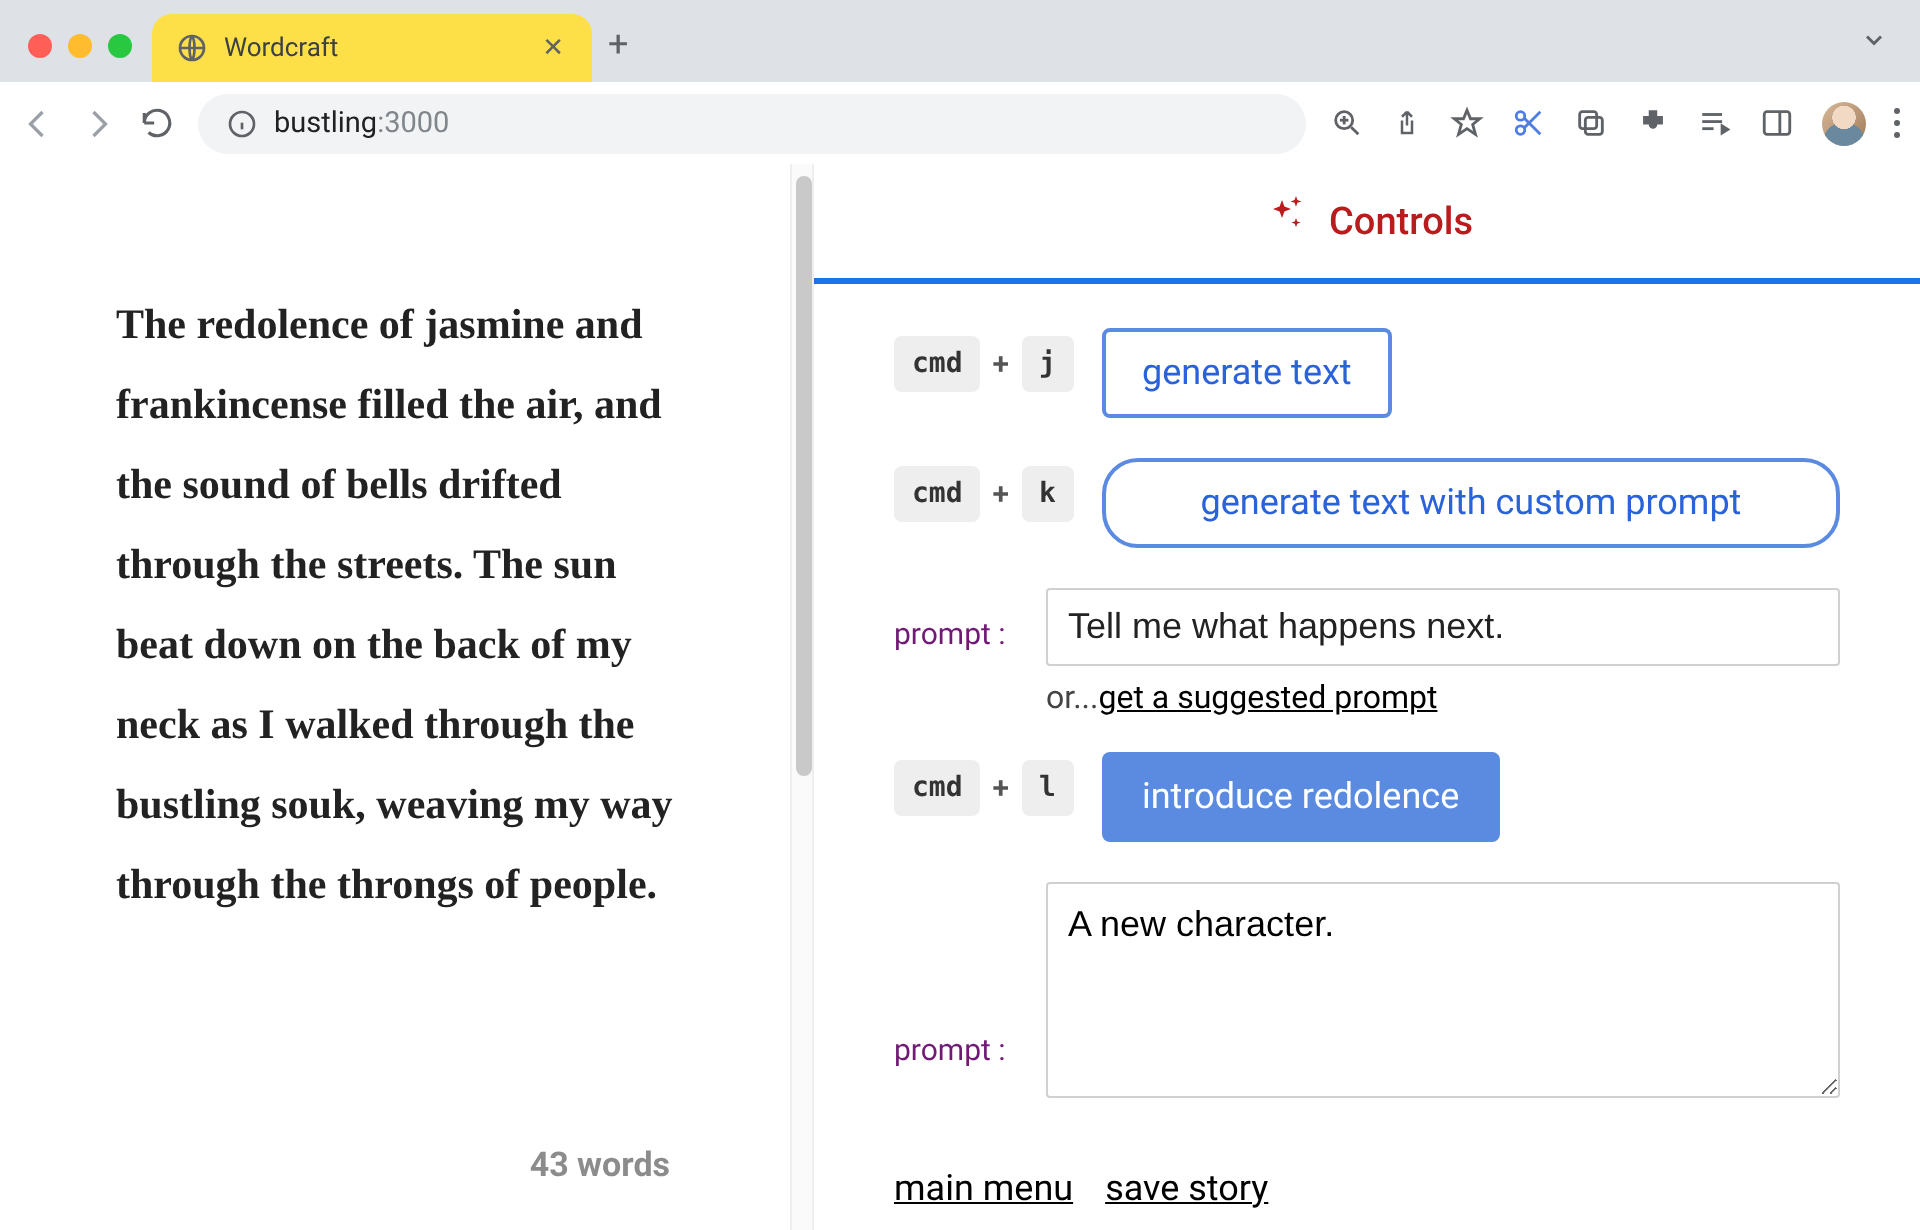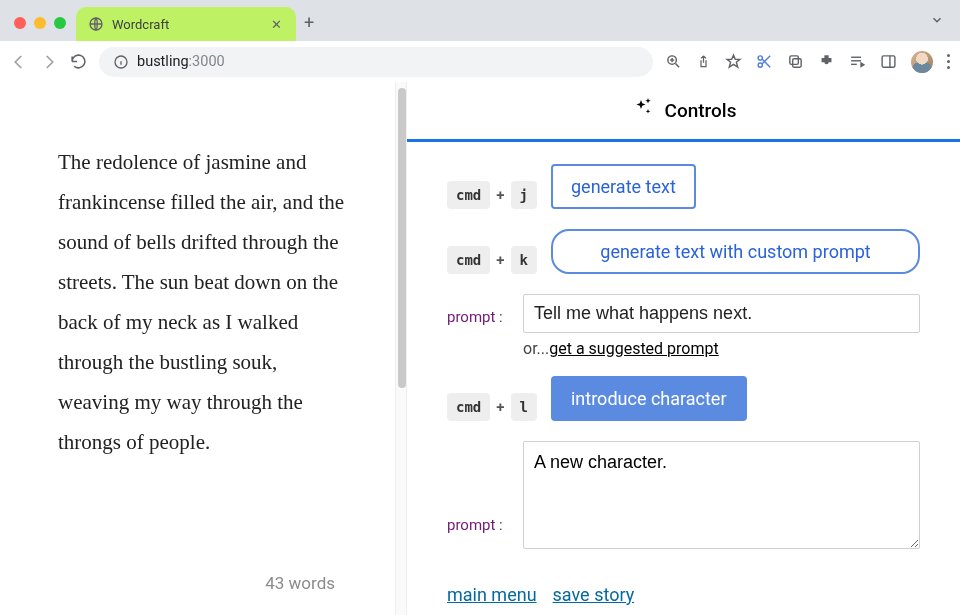"Wordcraft" .tab { background: #bef264 -> #fde047 }
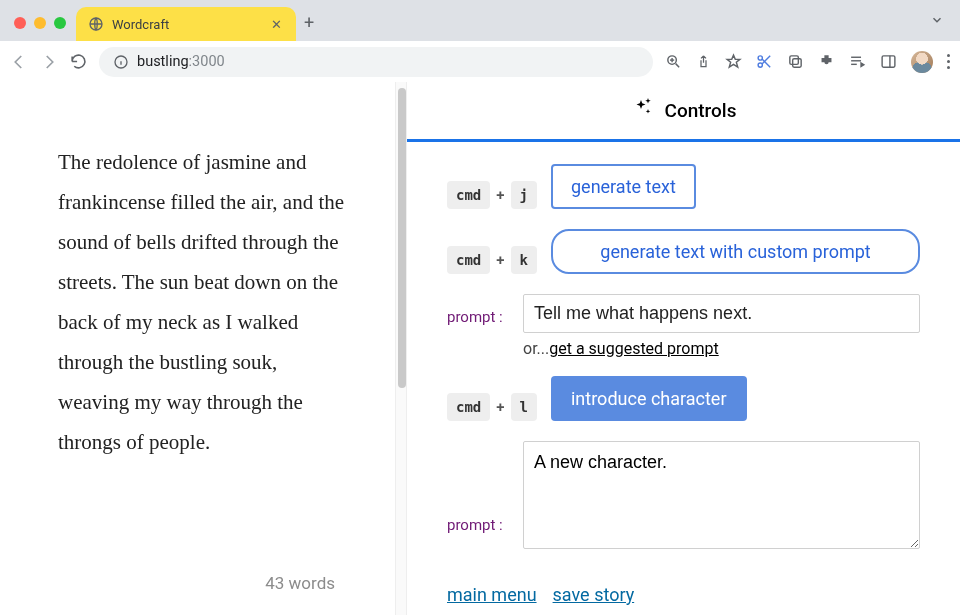"Controls" .ptab.active { color: #000000 -> #b91c1c }
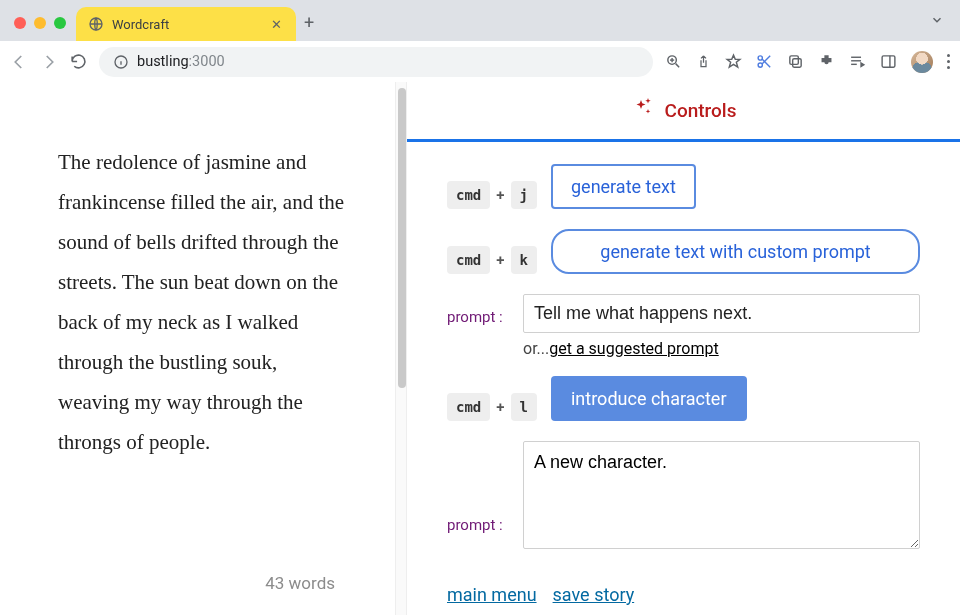"The redolence of jasmine and" .editor-pane { font-weight: none -> bold }
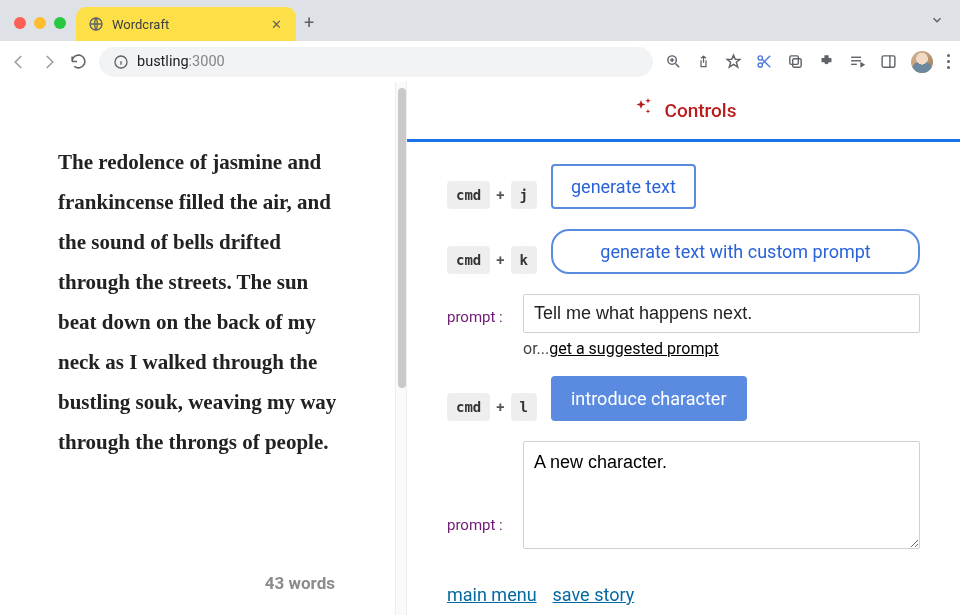"cmd" .row { align-items: flex-end -> flex-start }
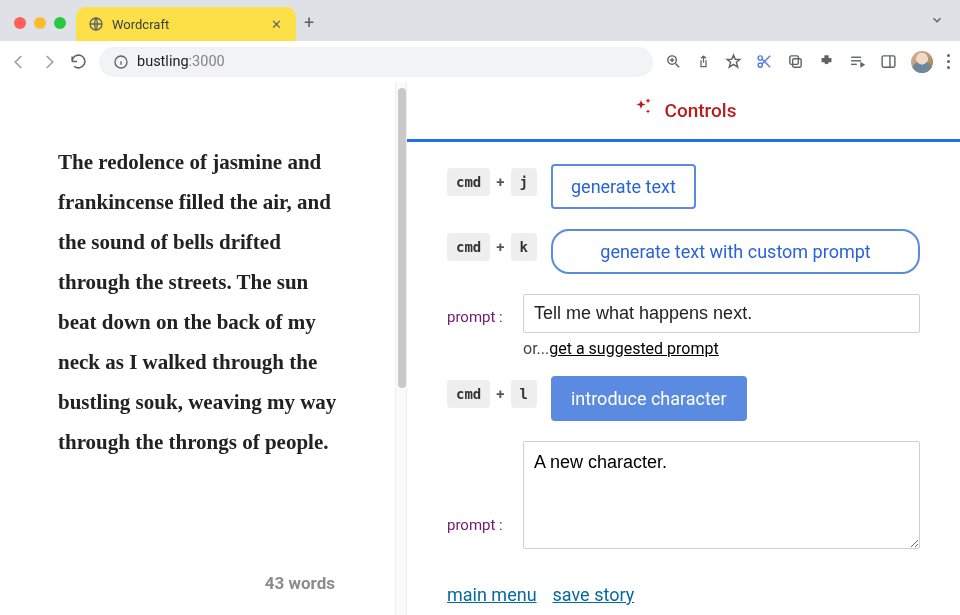"introduce character" div.action-btn { text: character -> redolence }
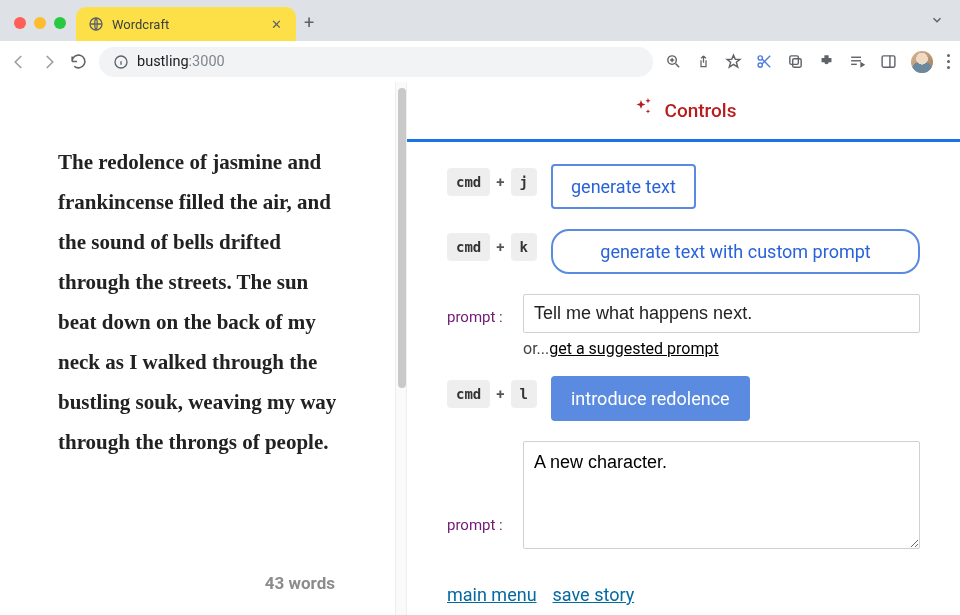"main menu" .bottom-links span { color: #0369a1 -> #000000 }
